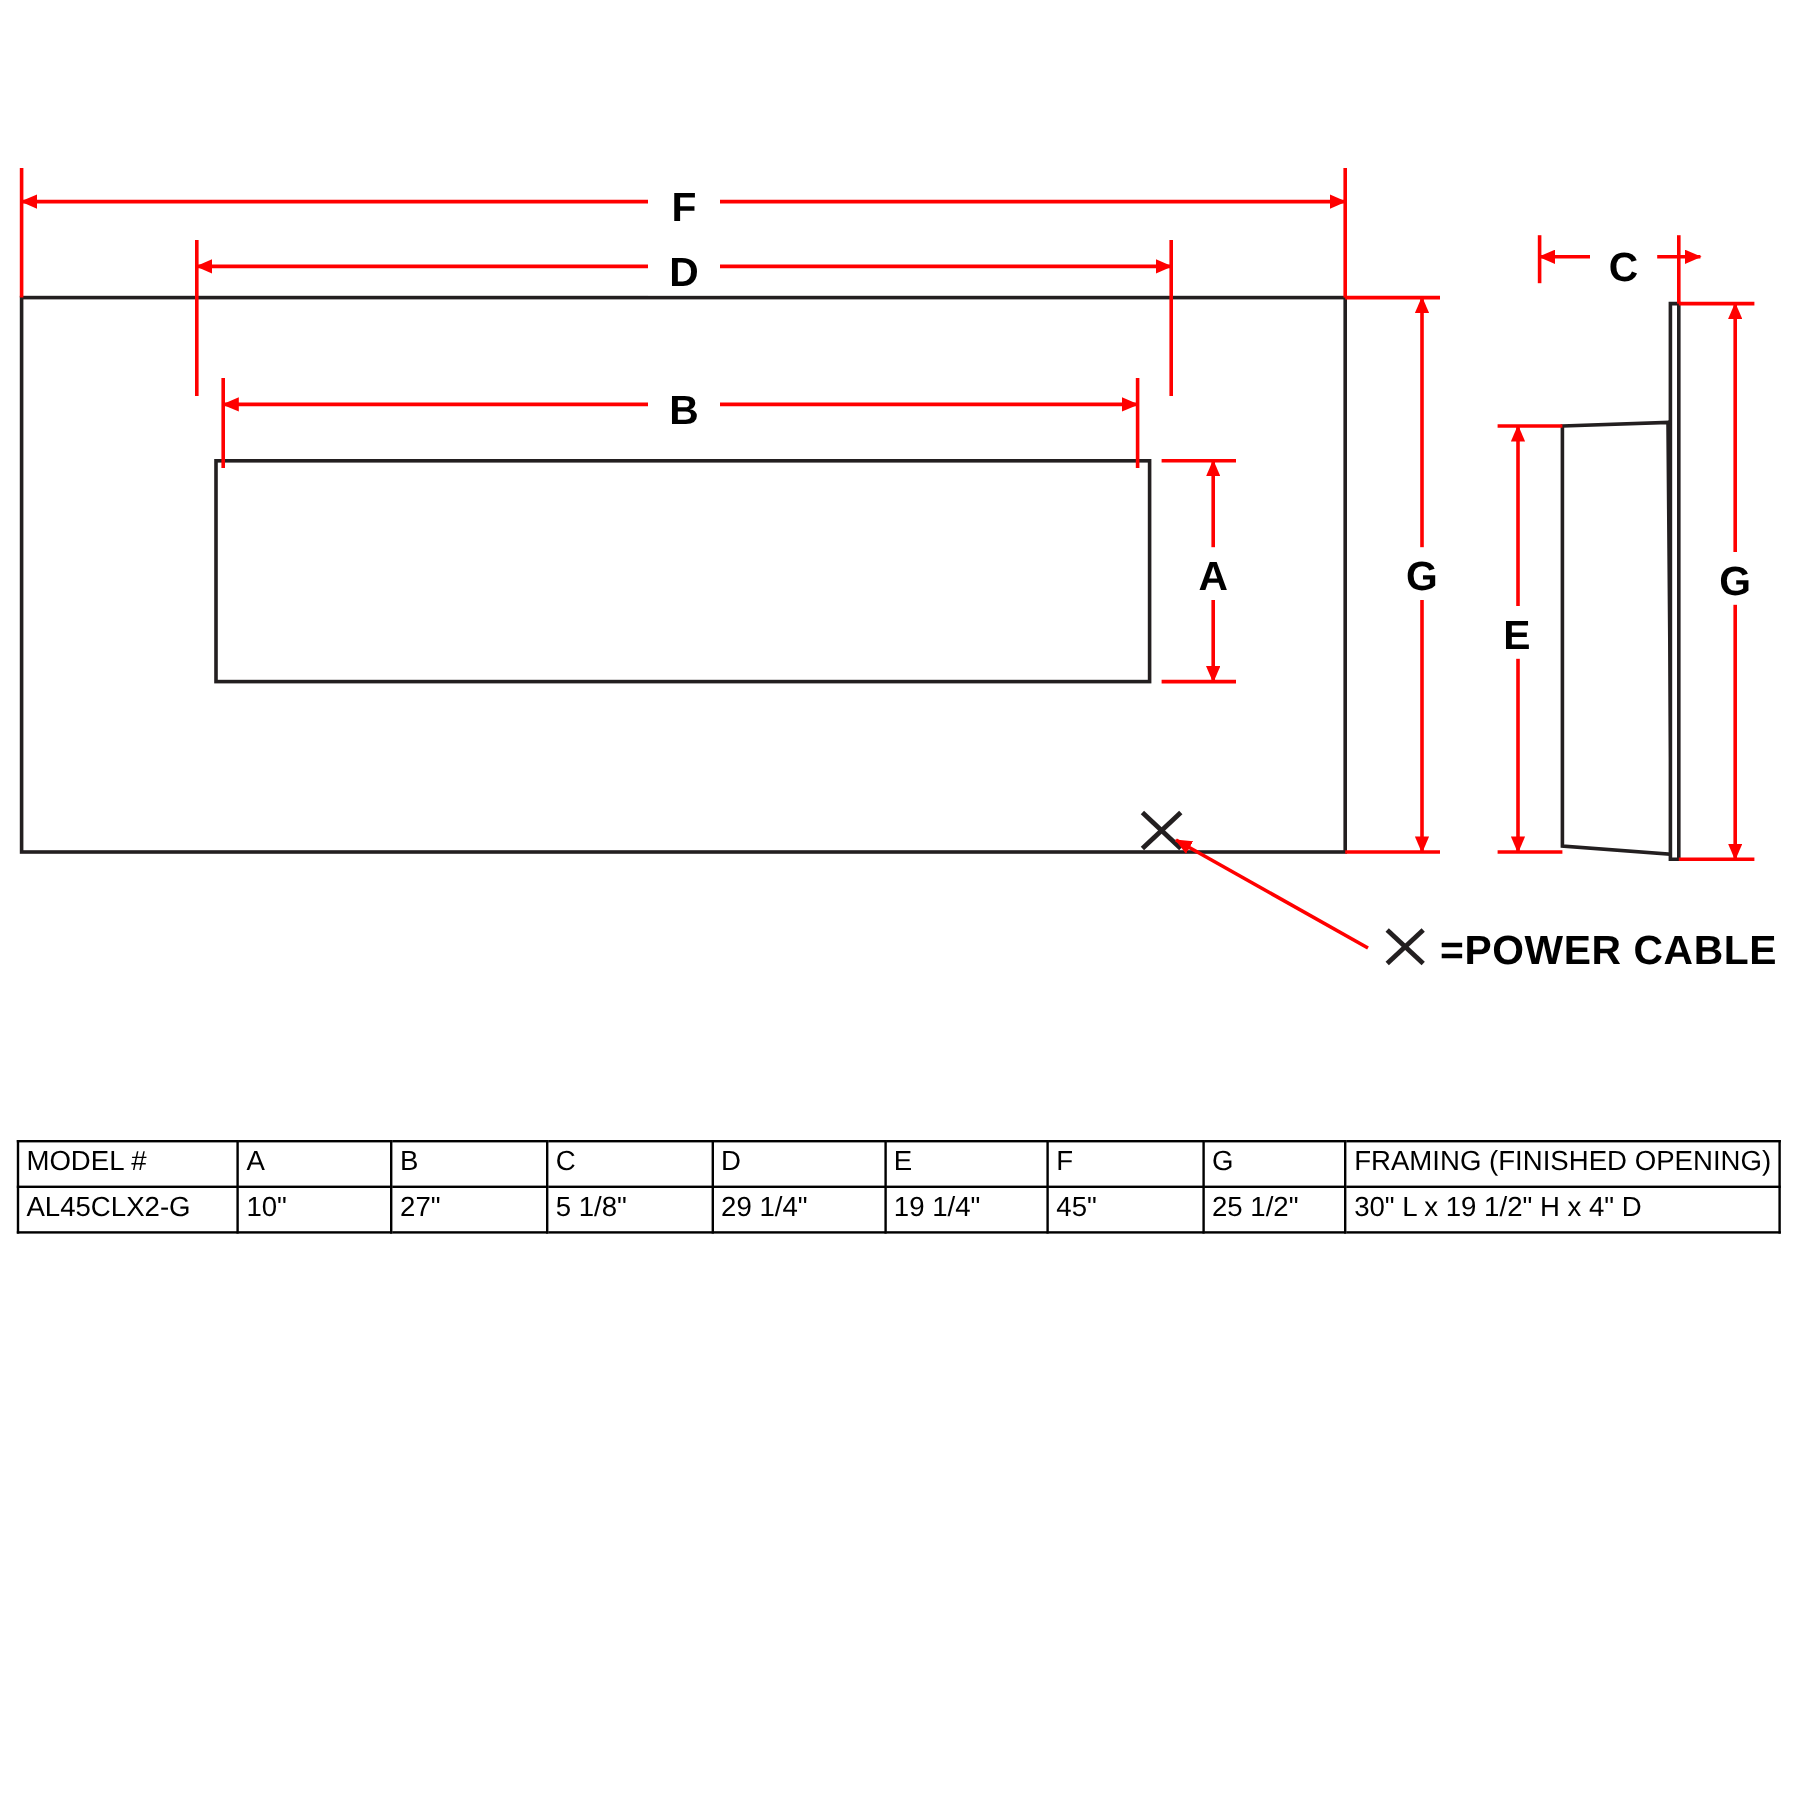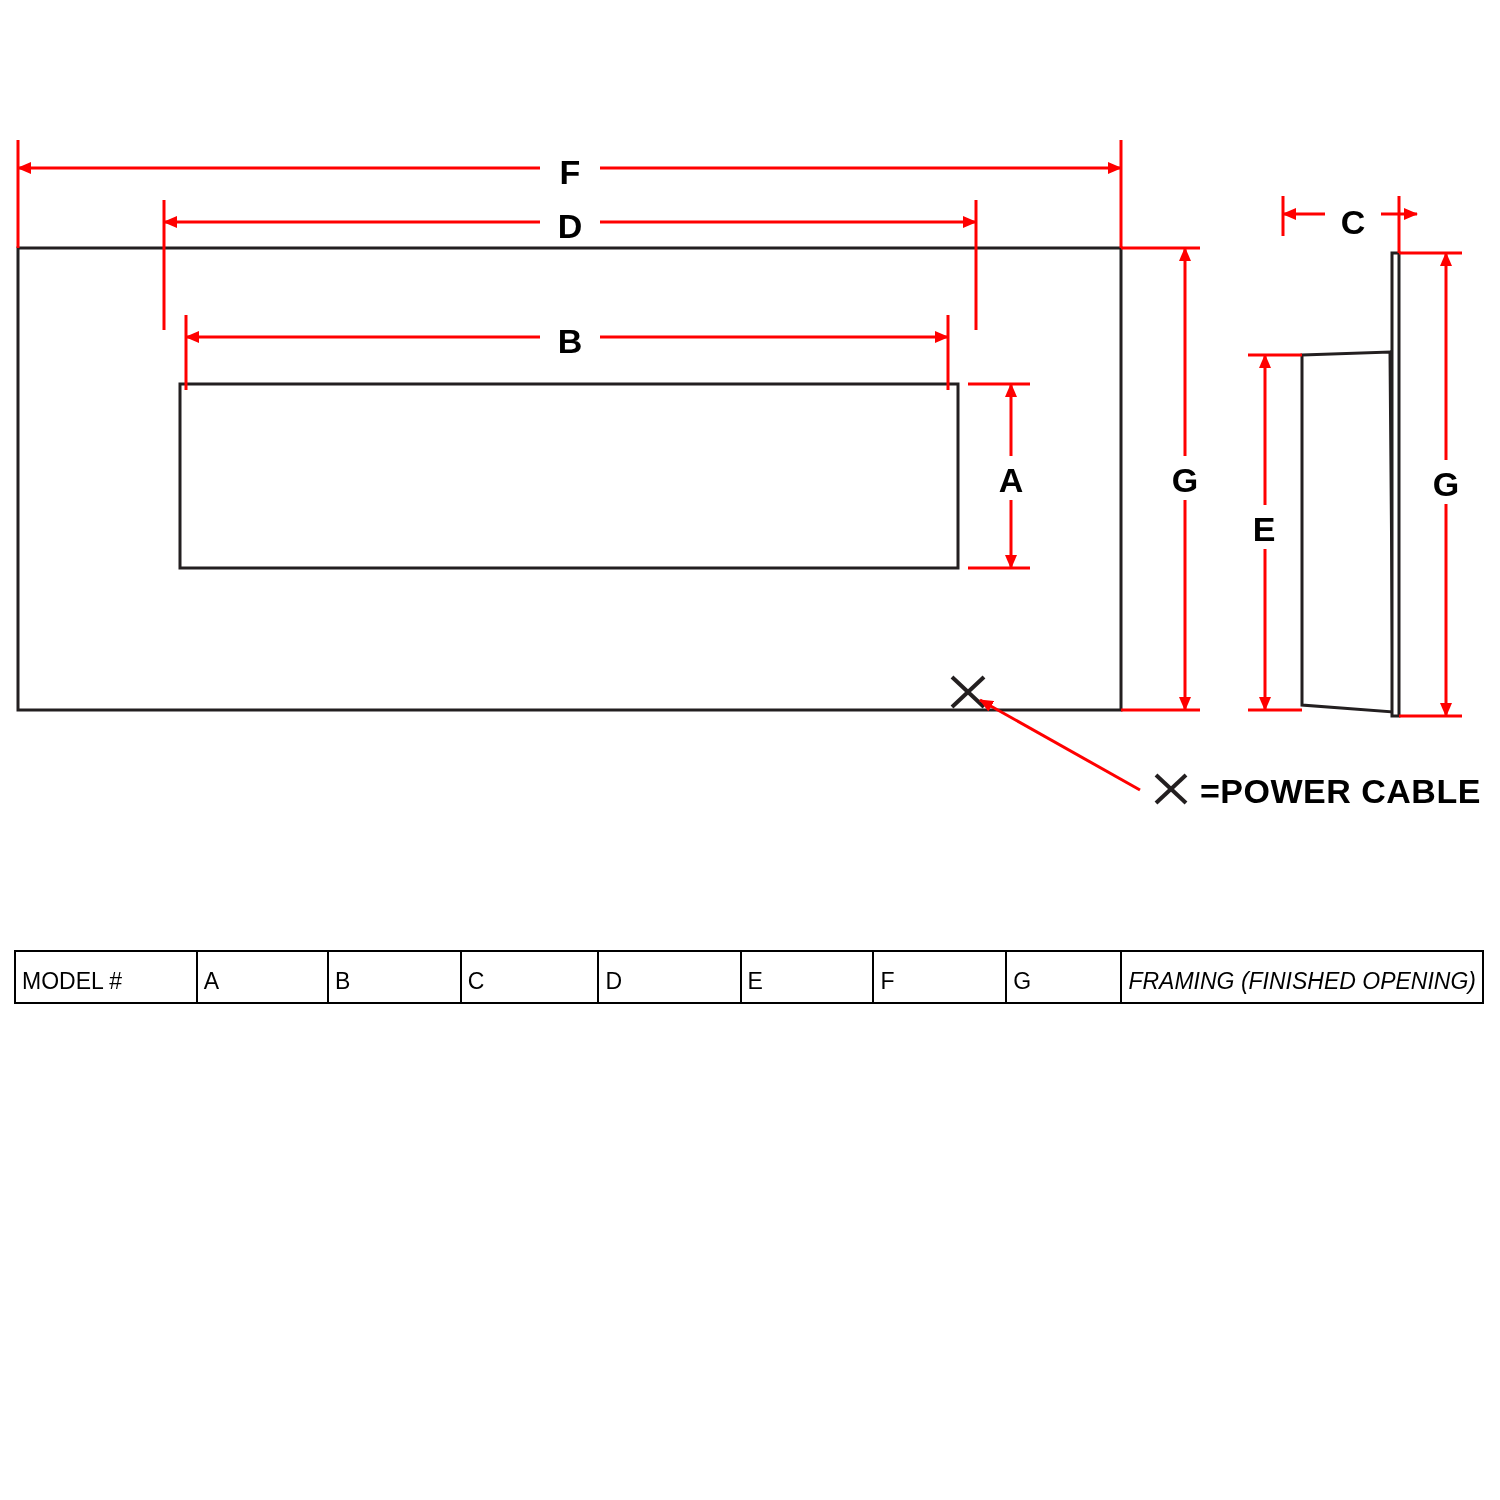"MODEL #" table.spec-table td, table.spec-table th { padding: 14px 6px 6px 6px -> 0 6px 6px 6px }
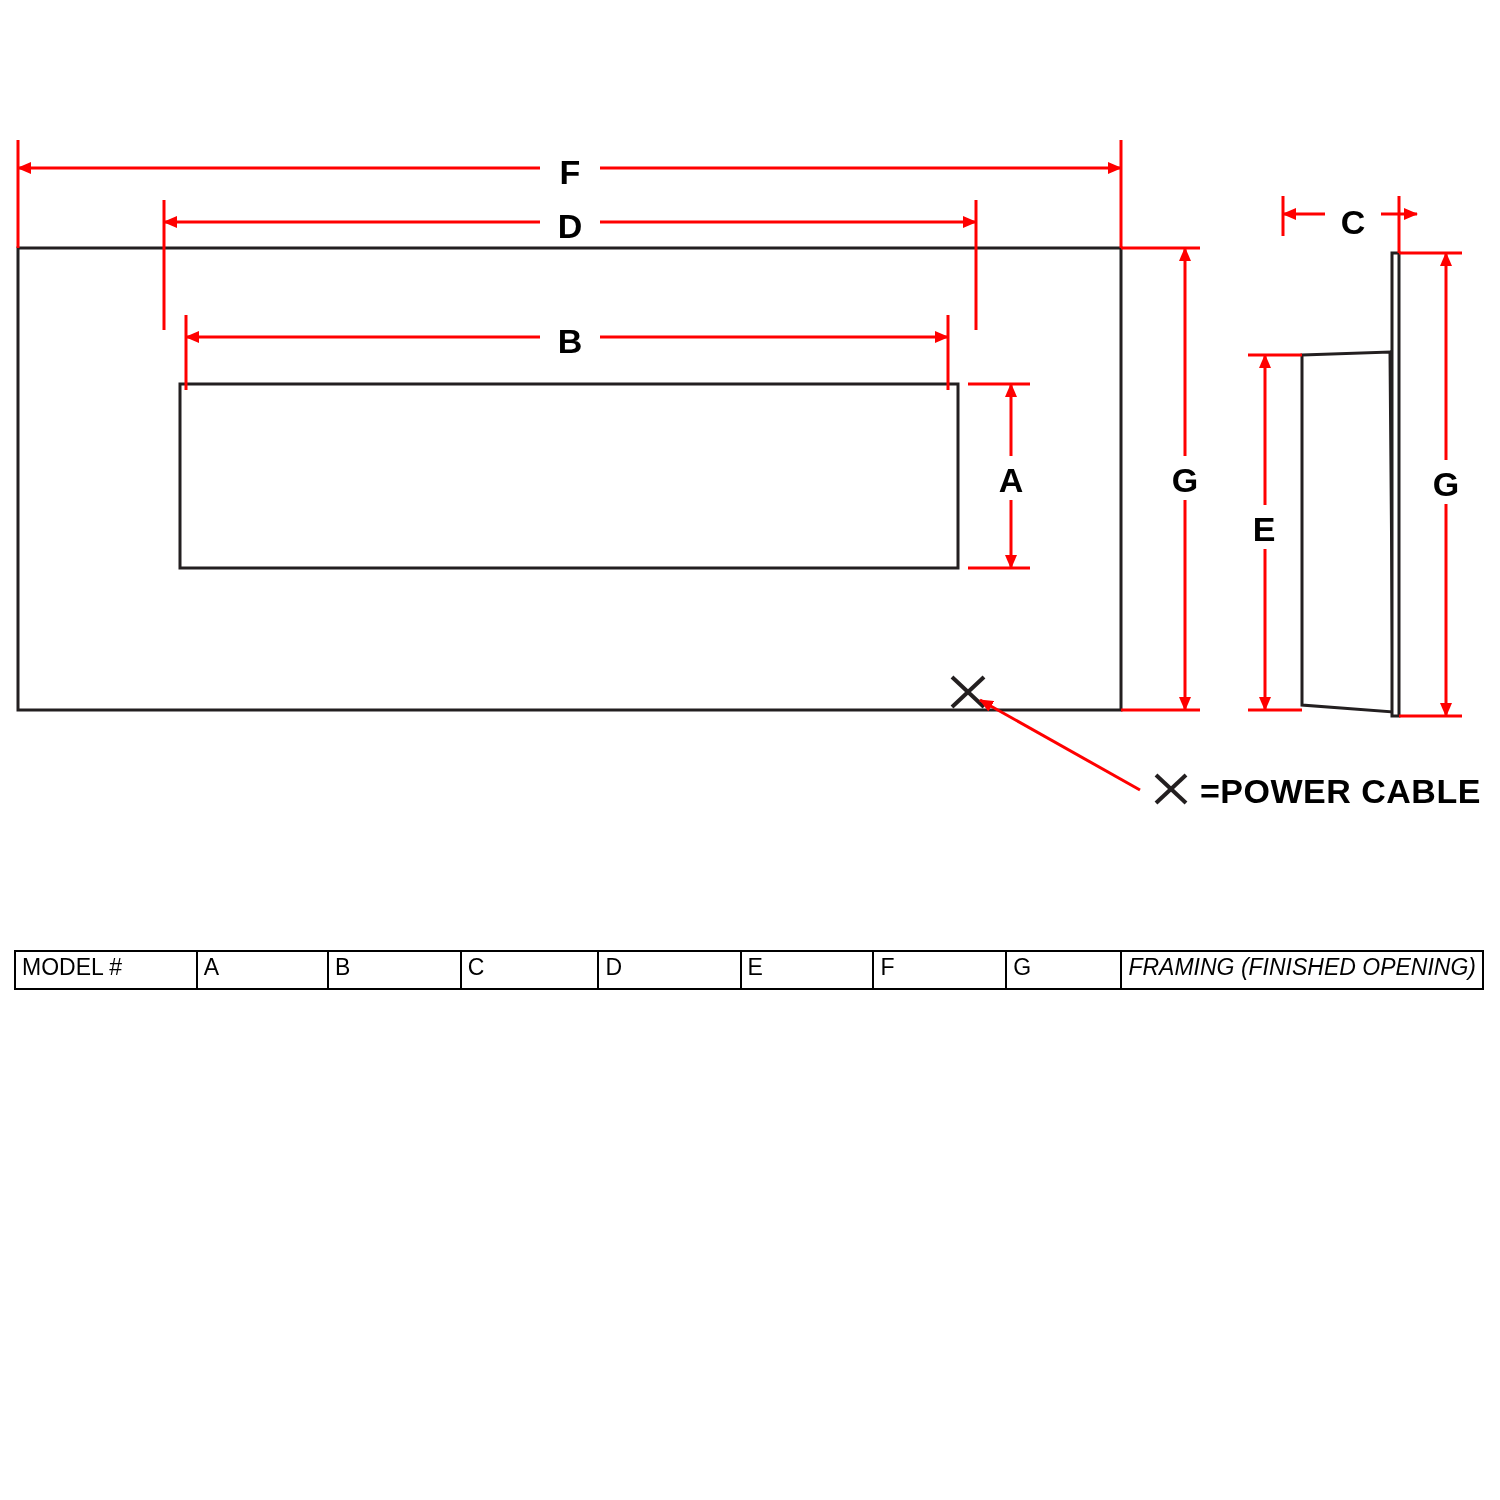"FRAMING (FINISHED OPENING)" .col-framing { font-style: italic -> none }
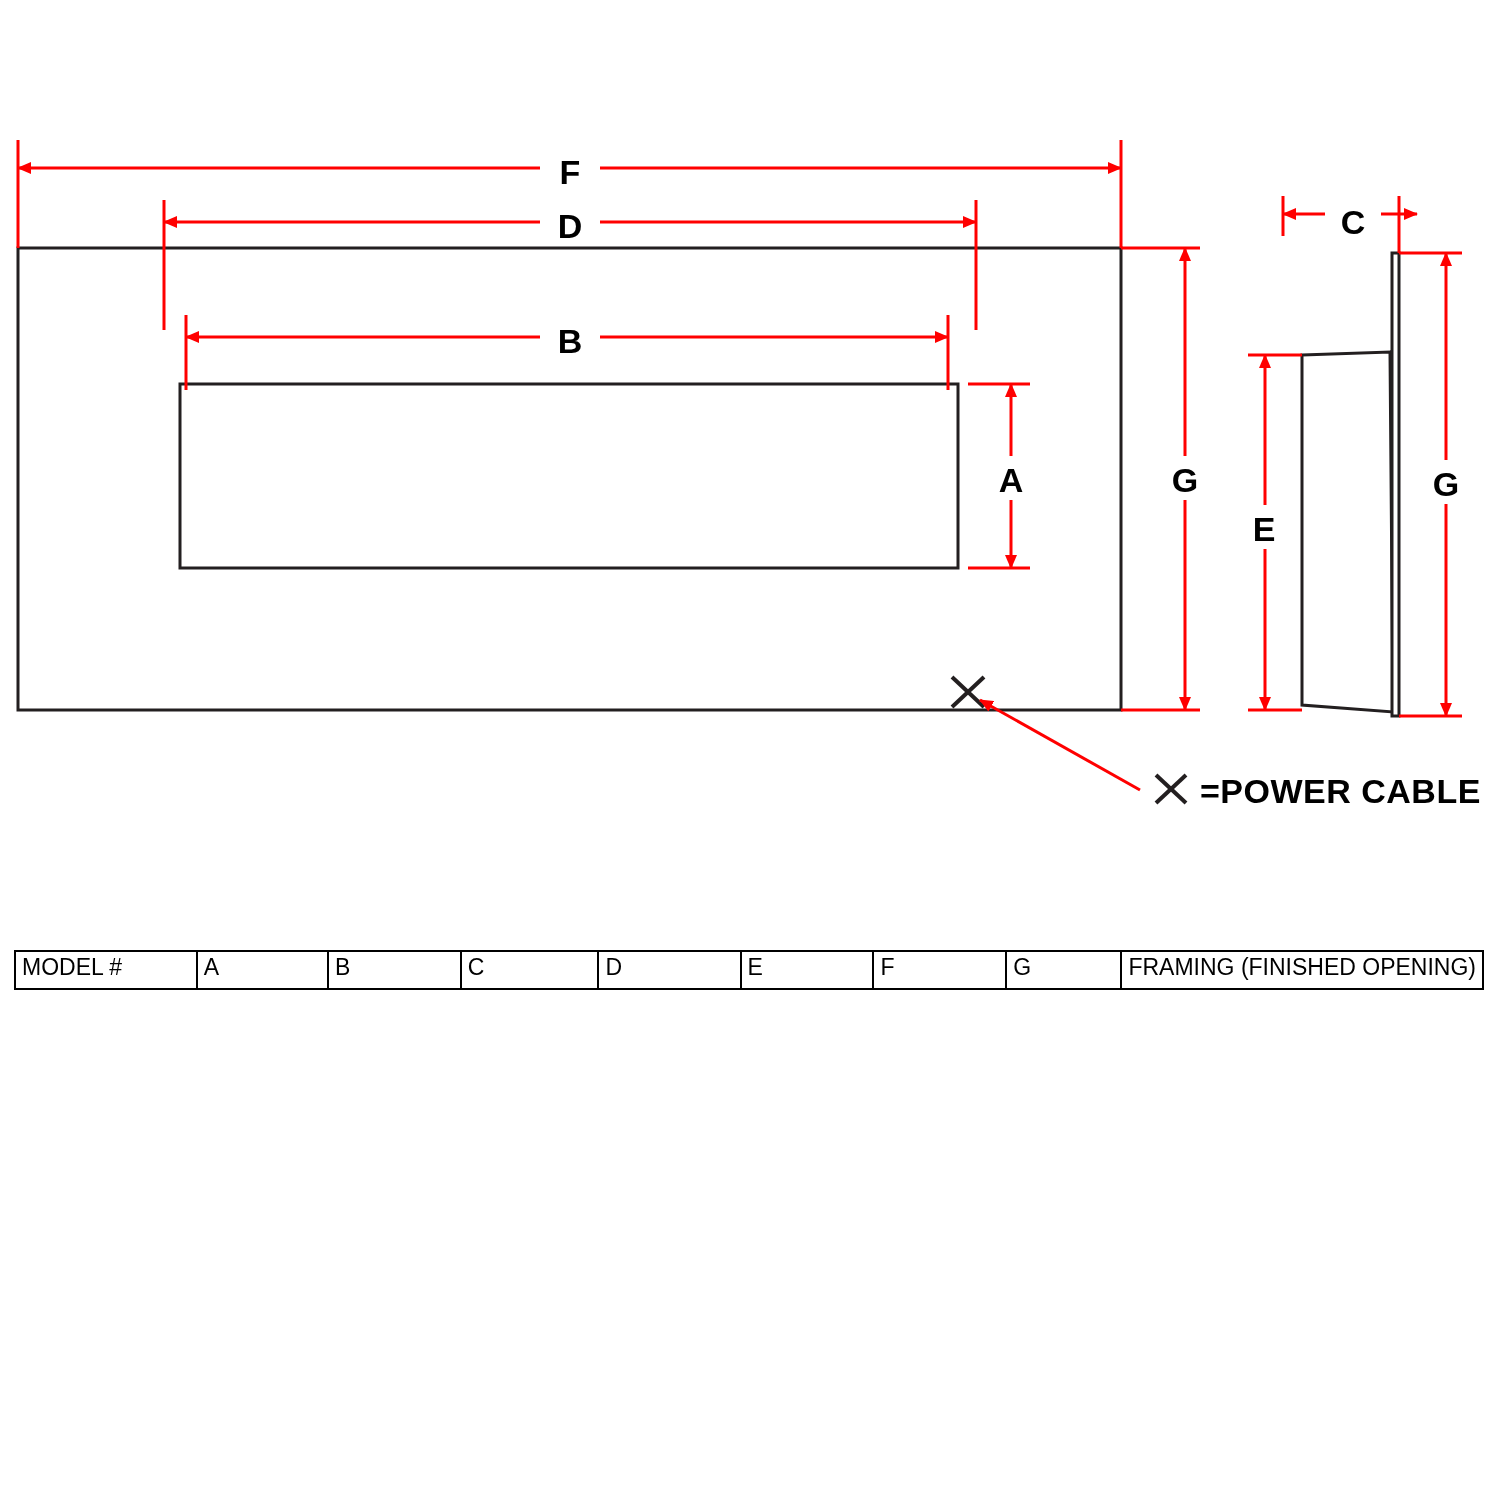"AL45CLX2-G" tr { html: none -> <tr> <td>AL45CLX2-G</td> <td>10"</td> <td>27"</td> <td>5 1/8"</td> <td>29 1/4"</td> <td>19 1/4"</td> <td>45"</td> <td>25 1/2"</td> <td>30" L x 19 1/2" H x 4" D</td> </tr> }
